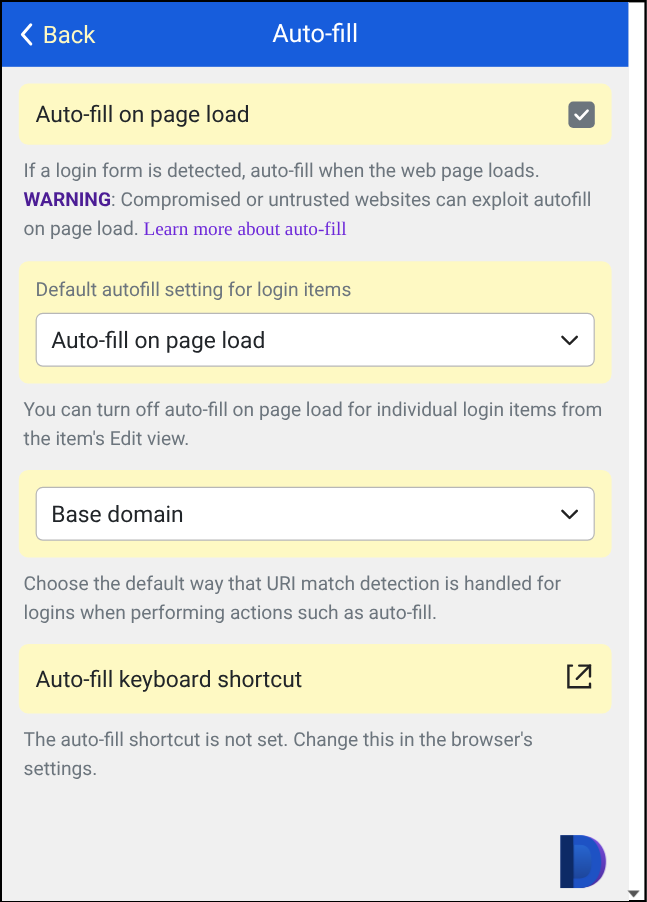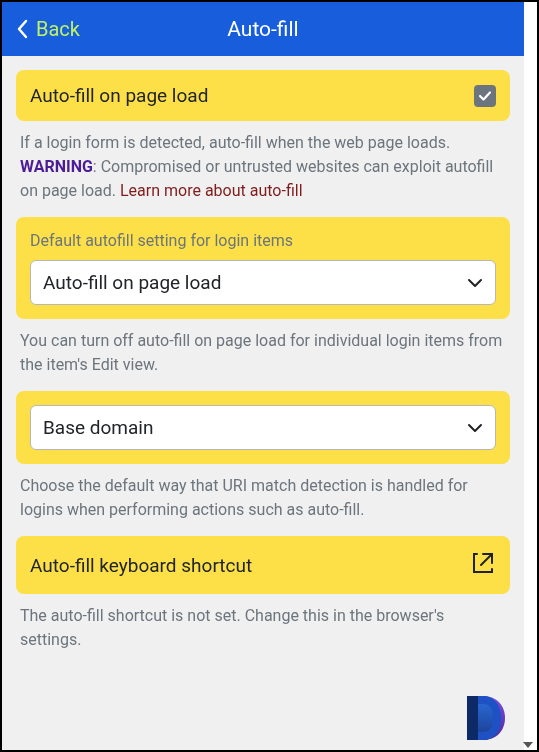"Back" .back-btn { color: #bef264 -> #fef9c3 }
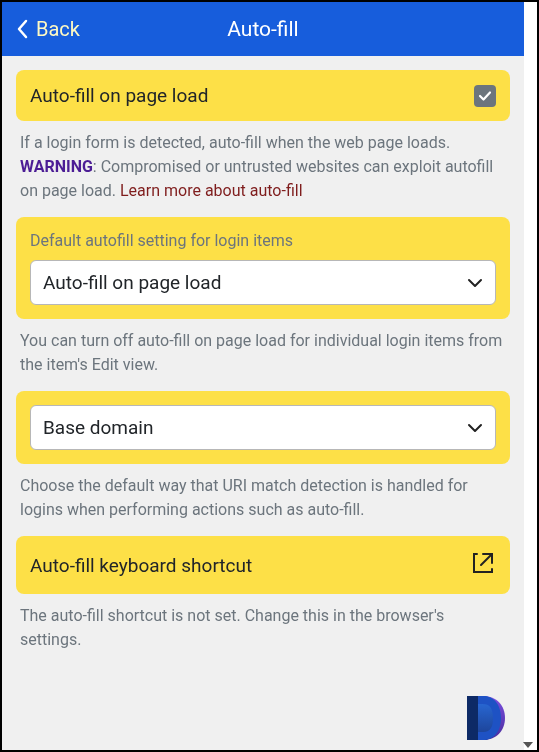"Auto-fill on page load" .card { background: #fde047 -> #fef9c3 }
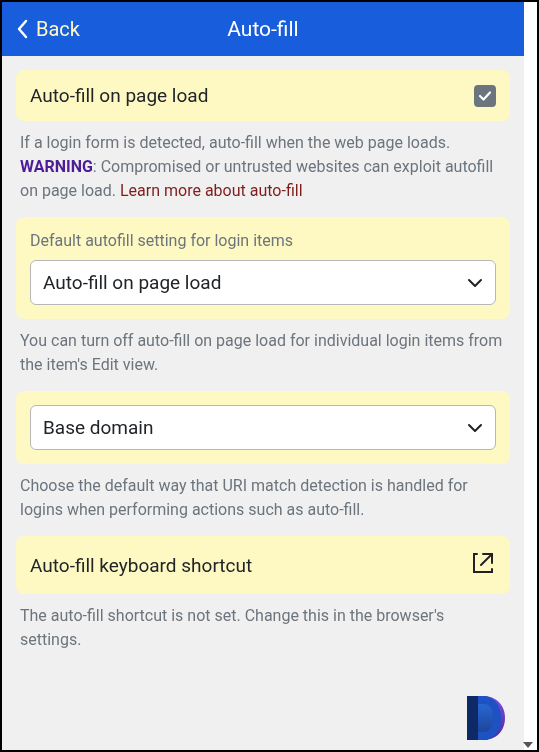"Learn more about auto-fill" .help a { color: #7f1d1d -> #6d28d9; font-family: none -> Liberation Serif, serif }
